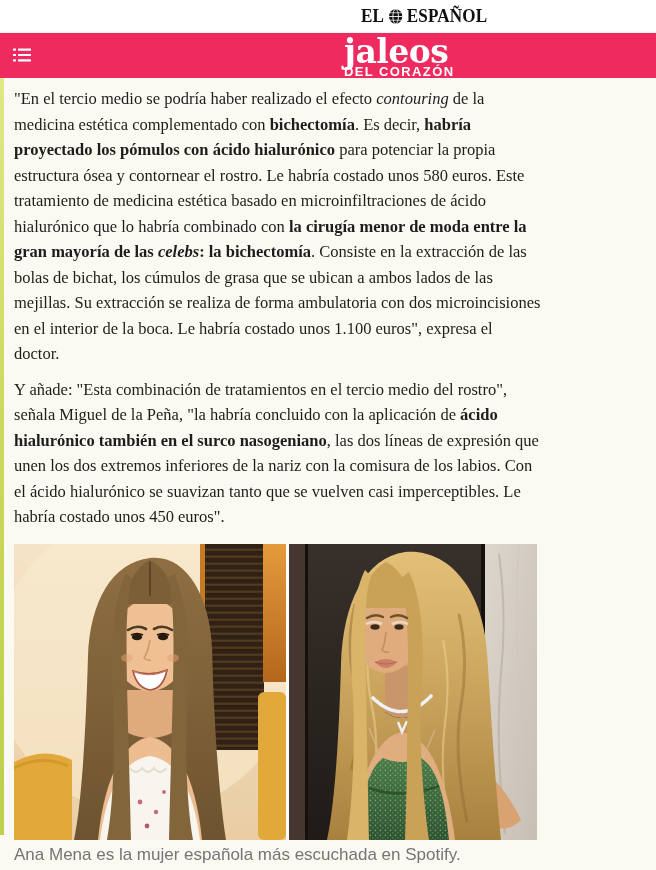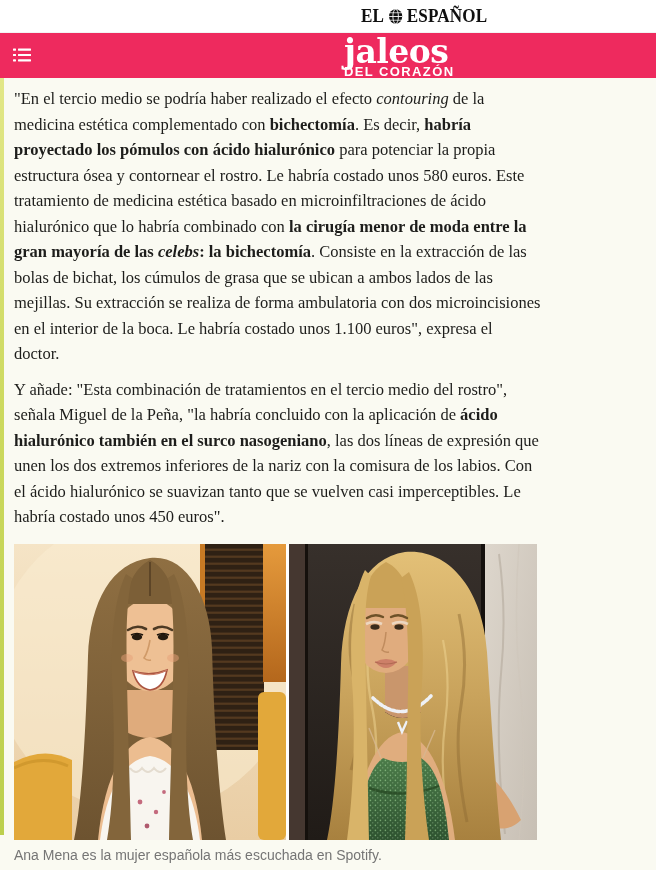"Ana Mena es la mujer" figcaption { font-size: 14px -> 17px }
